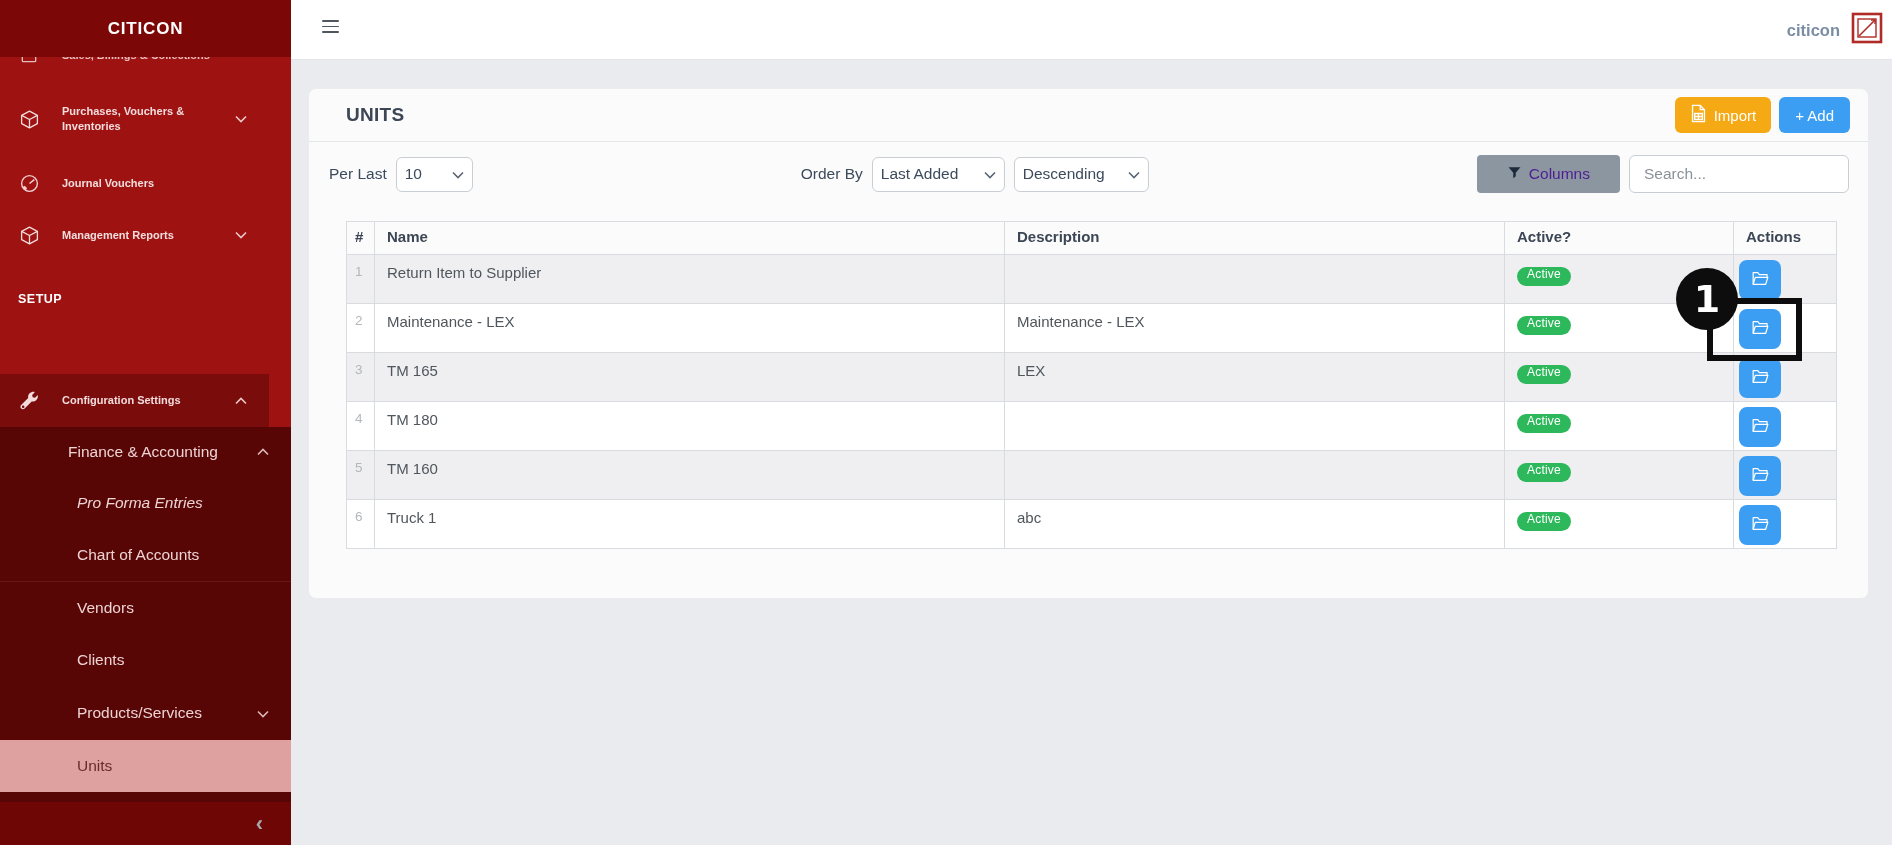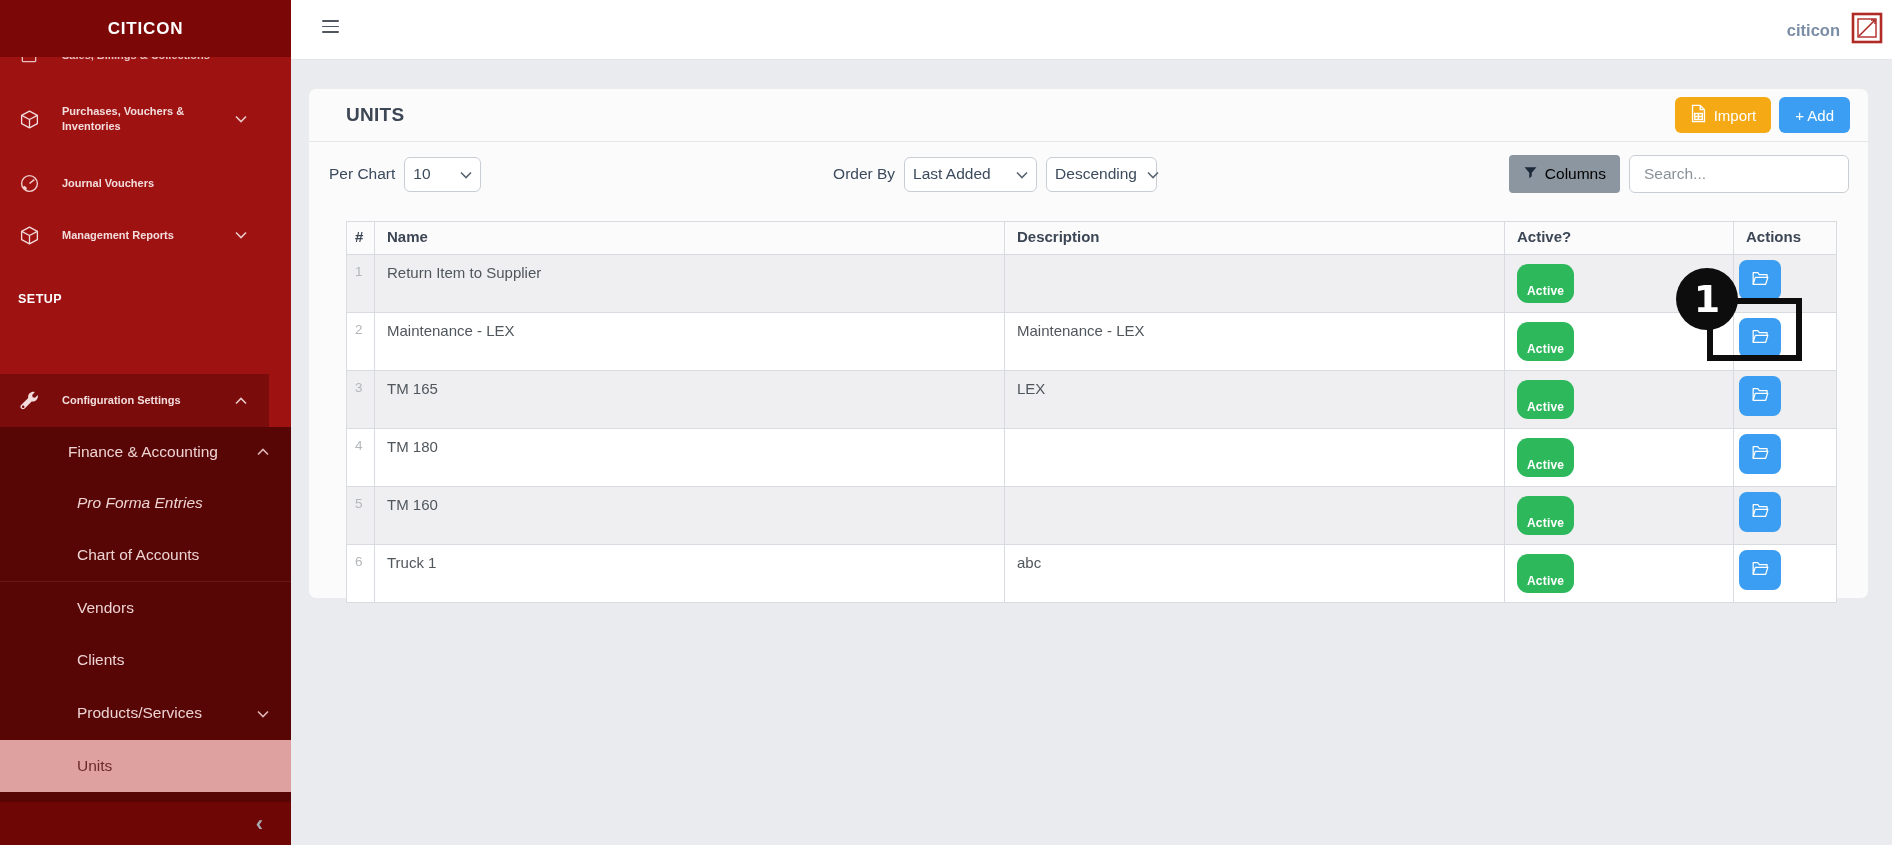"Per Chart" span.ctl-label { text: Chart -> Last }
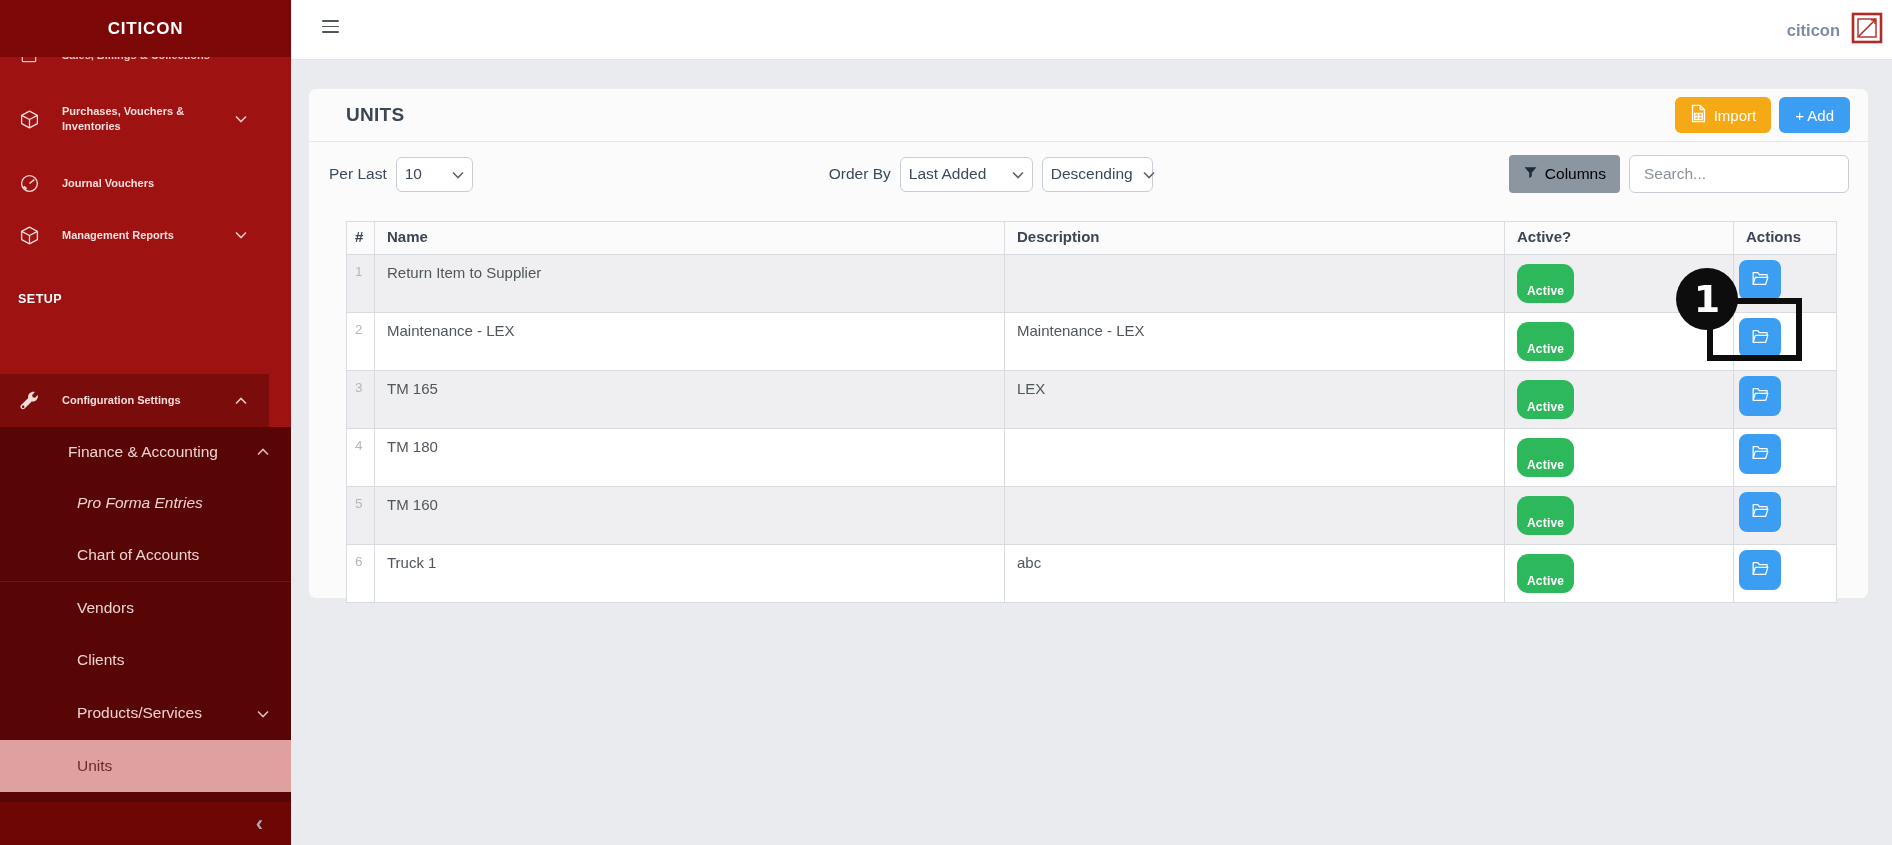"Descending" .sel-dir { width: 111px -> 135px }
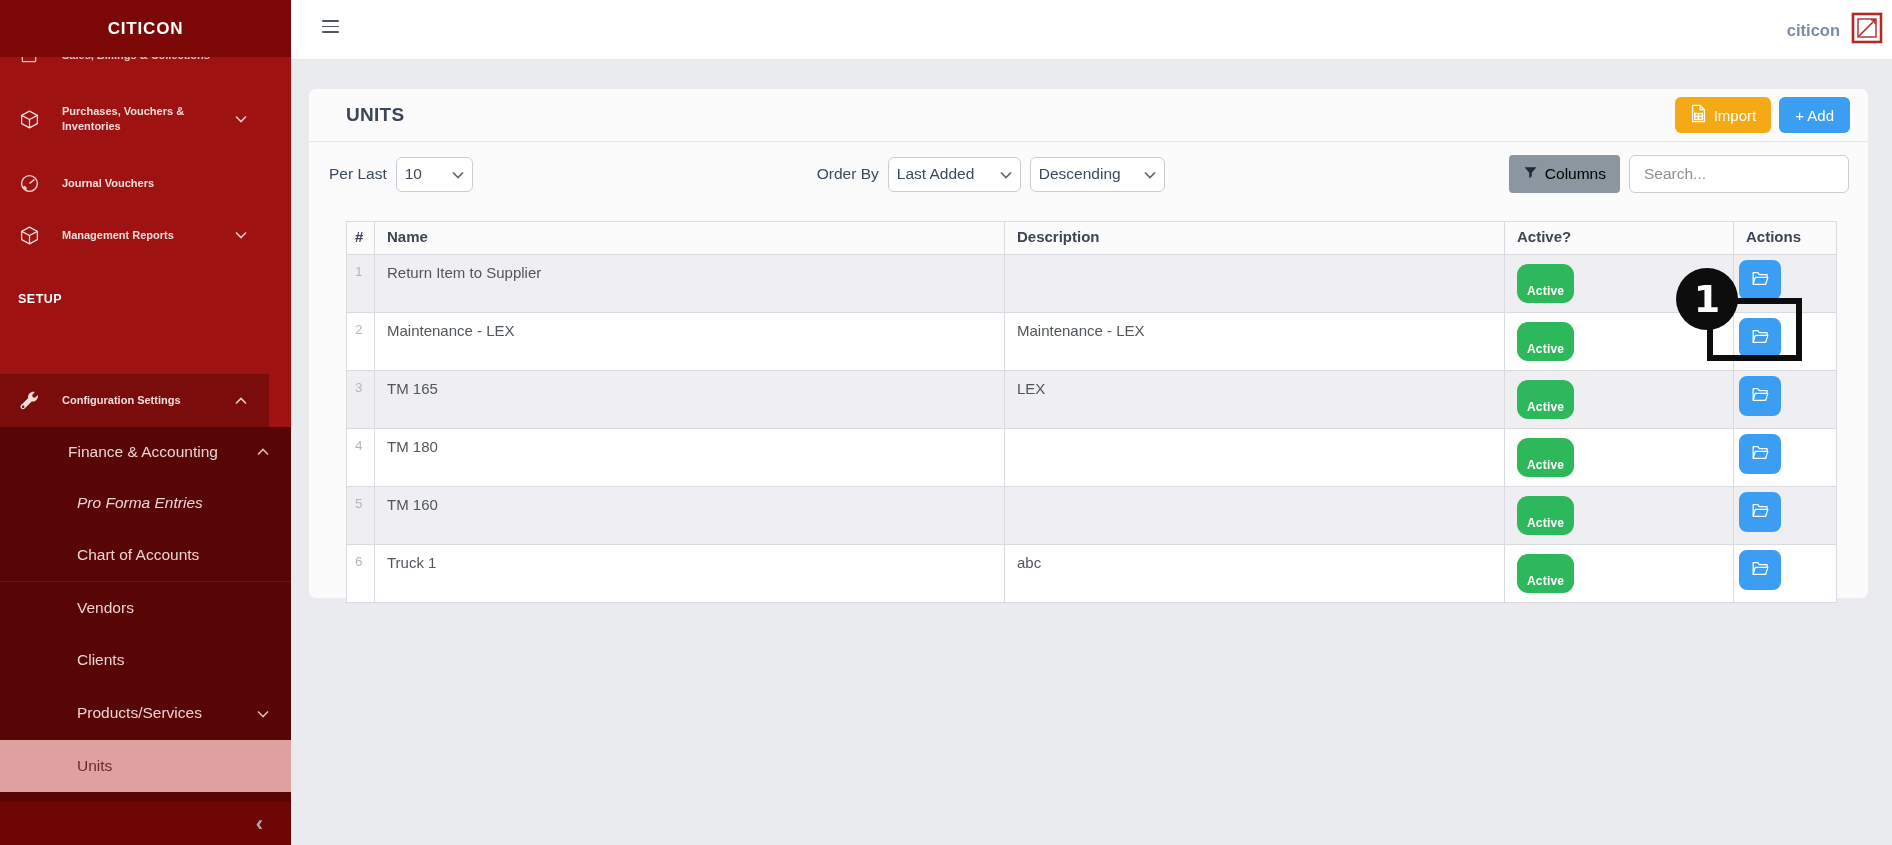"Columns" .btn-columns { color: #000000 -> #4c1d95; padding: 0 14px -> 0 30px }
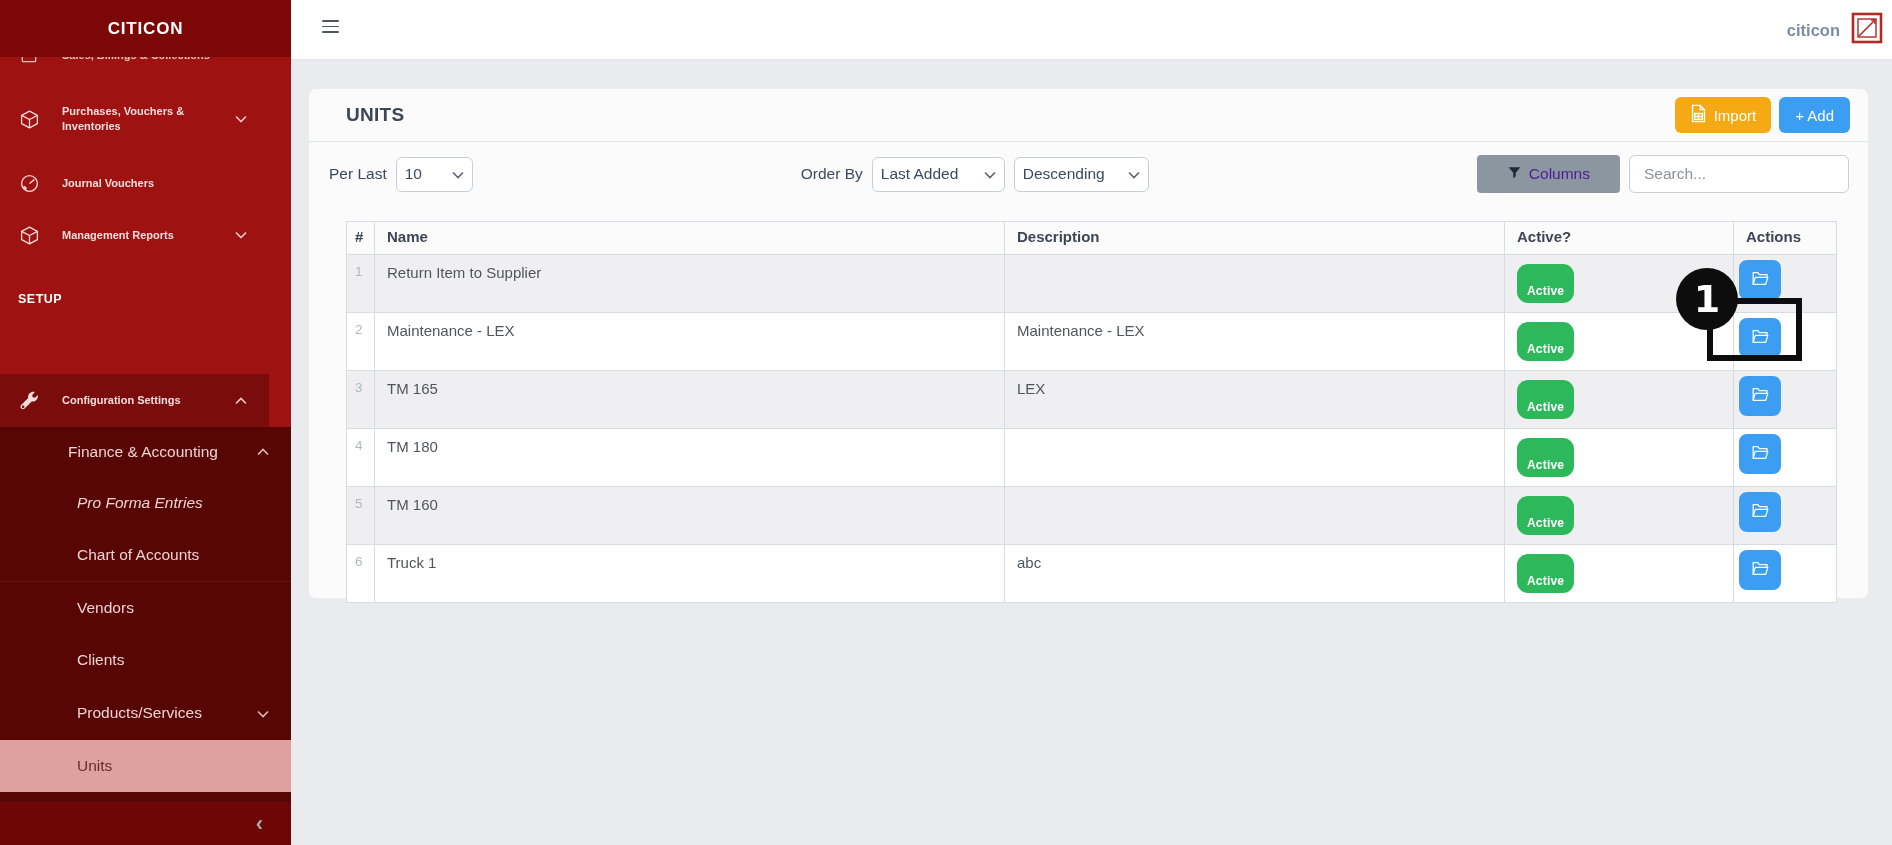"Active" .badge-active { font-weight: bold -> normal; padding: 20px 10px 5px -> 0 10px 5px }
